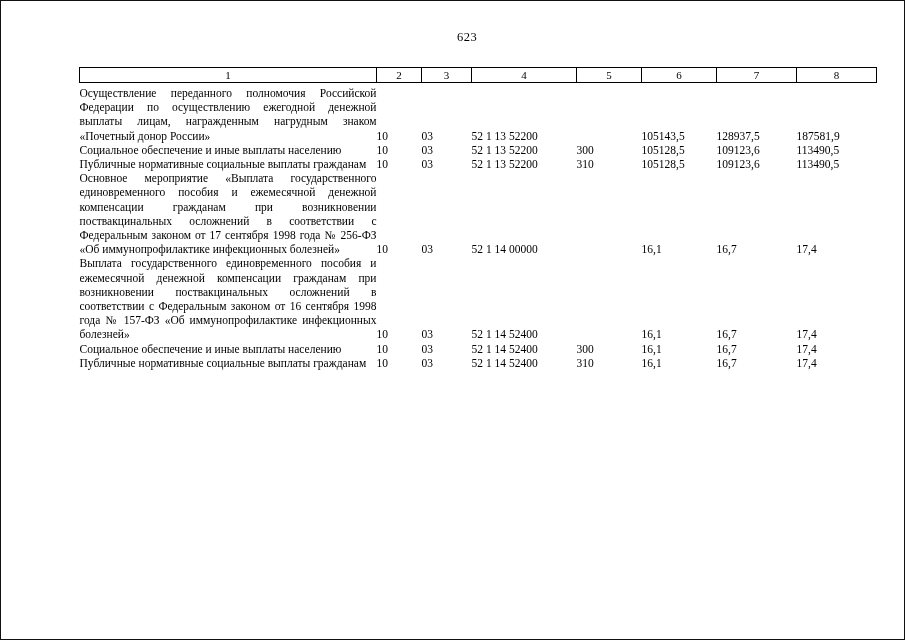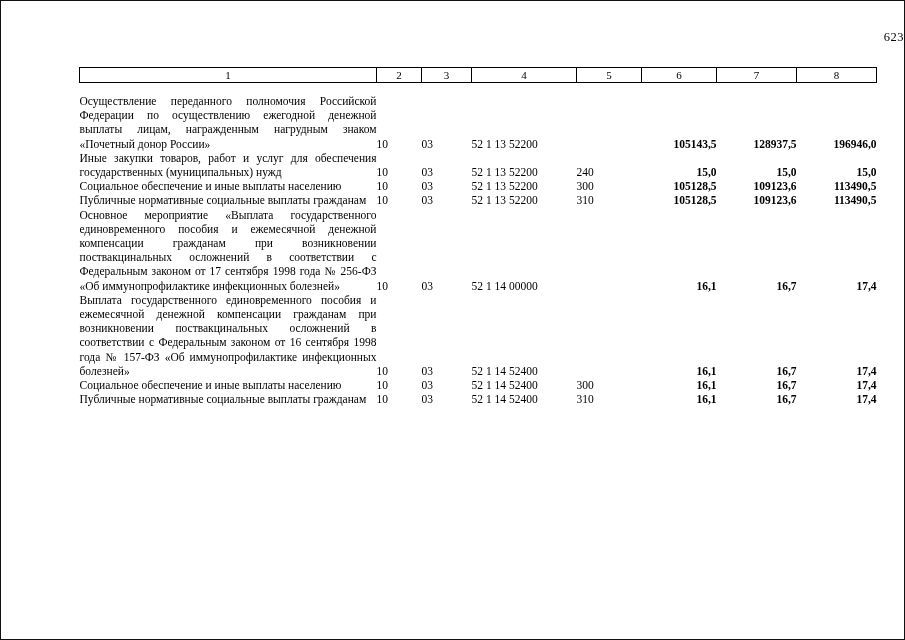"623" .page-number { text-align: right -> center }
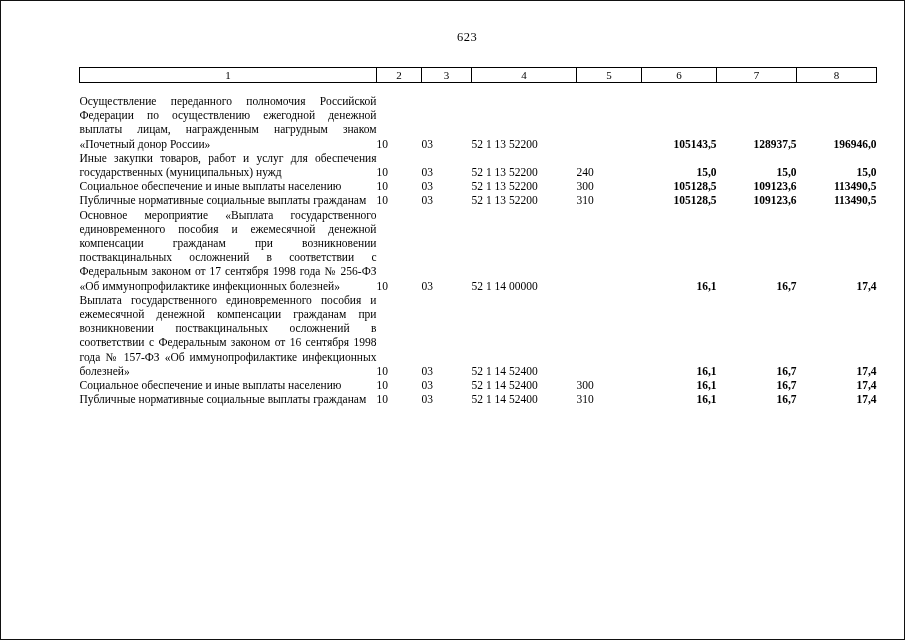"Осуществление переданного полномочия" table.budget-table tbody tr:first-child td { padding-top: 11px -> 3px }
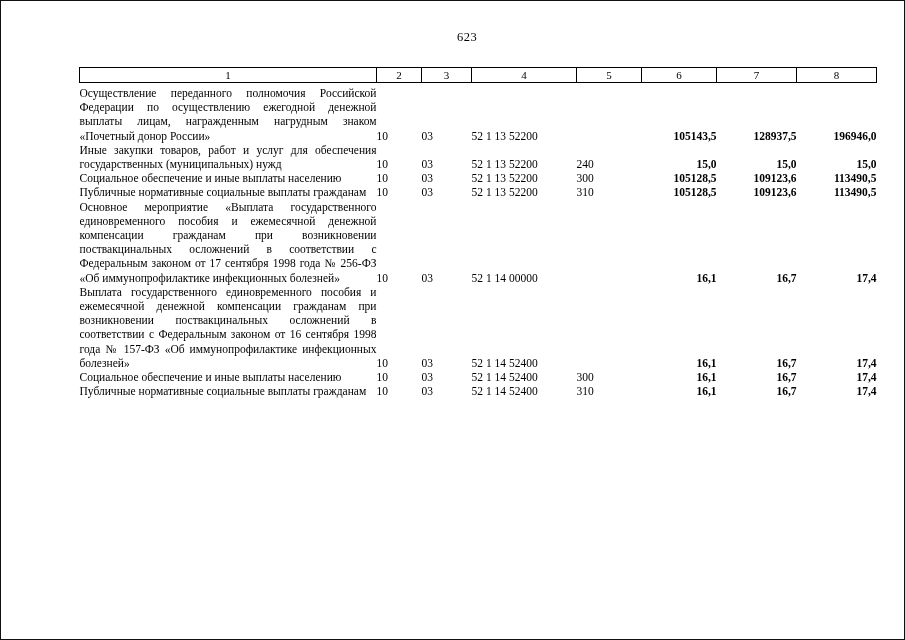"105143,5" td.c5, td.c6, td.c7 { font-weight: bold -> none; text-align: right -> left }
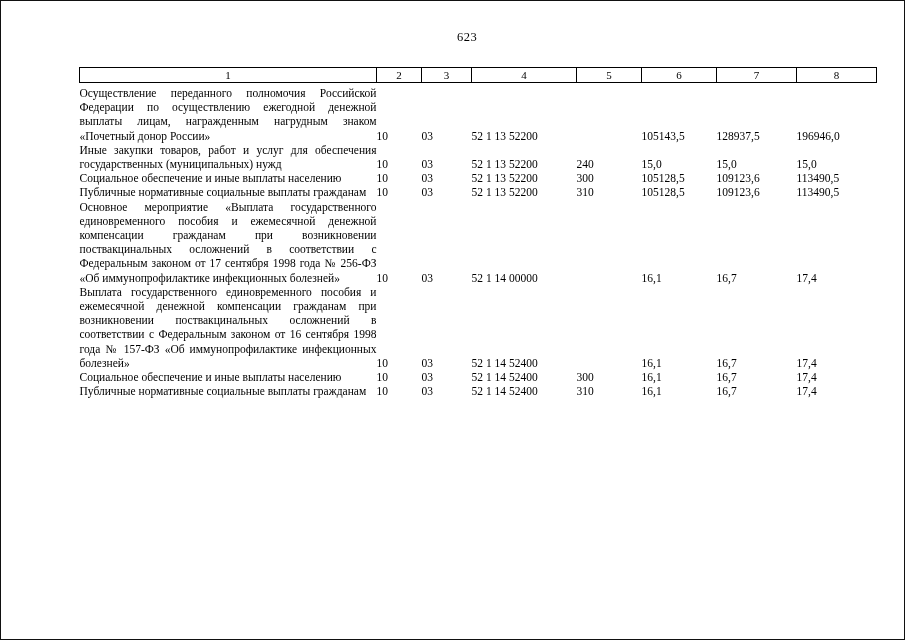"196946,0" td.c7 { text: 196946,0 -> 187581,9 }
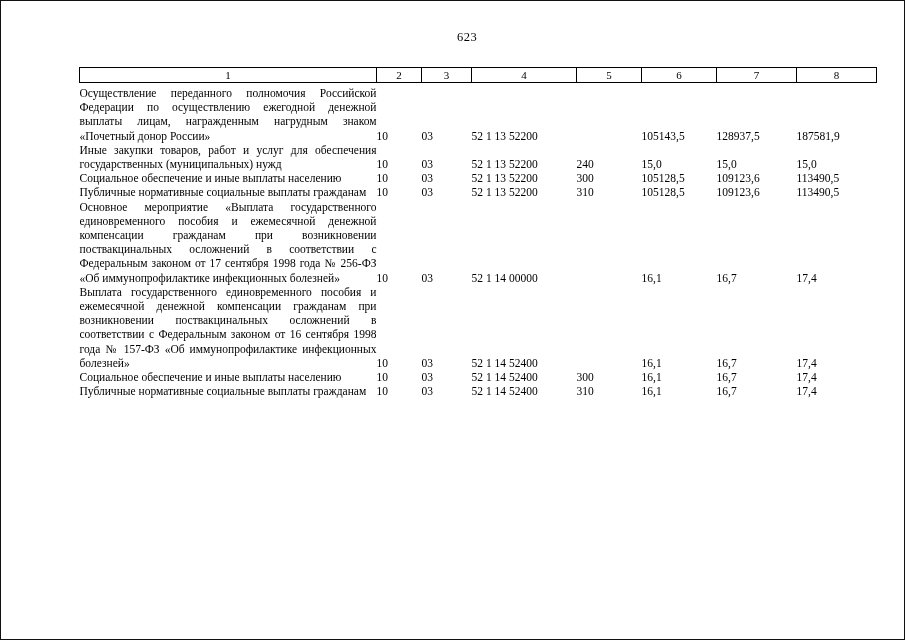"Иные закупки товаров, работ и" tr { html: <tr> <td>Иные закупки товаров, работ и услуг для обеспечения государственных (муниципальных) нужд</td> <td>10</td> <td>03</td> <td>52 1 13 52200</td> <td>240</td> <td>15,0</td> <td>15,0</td> <td>15,0</td> </tr> -> none }
